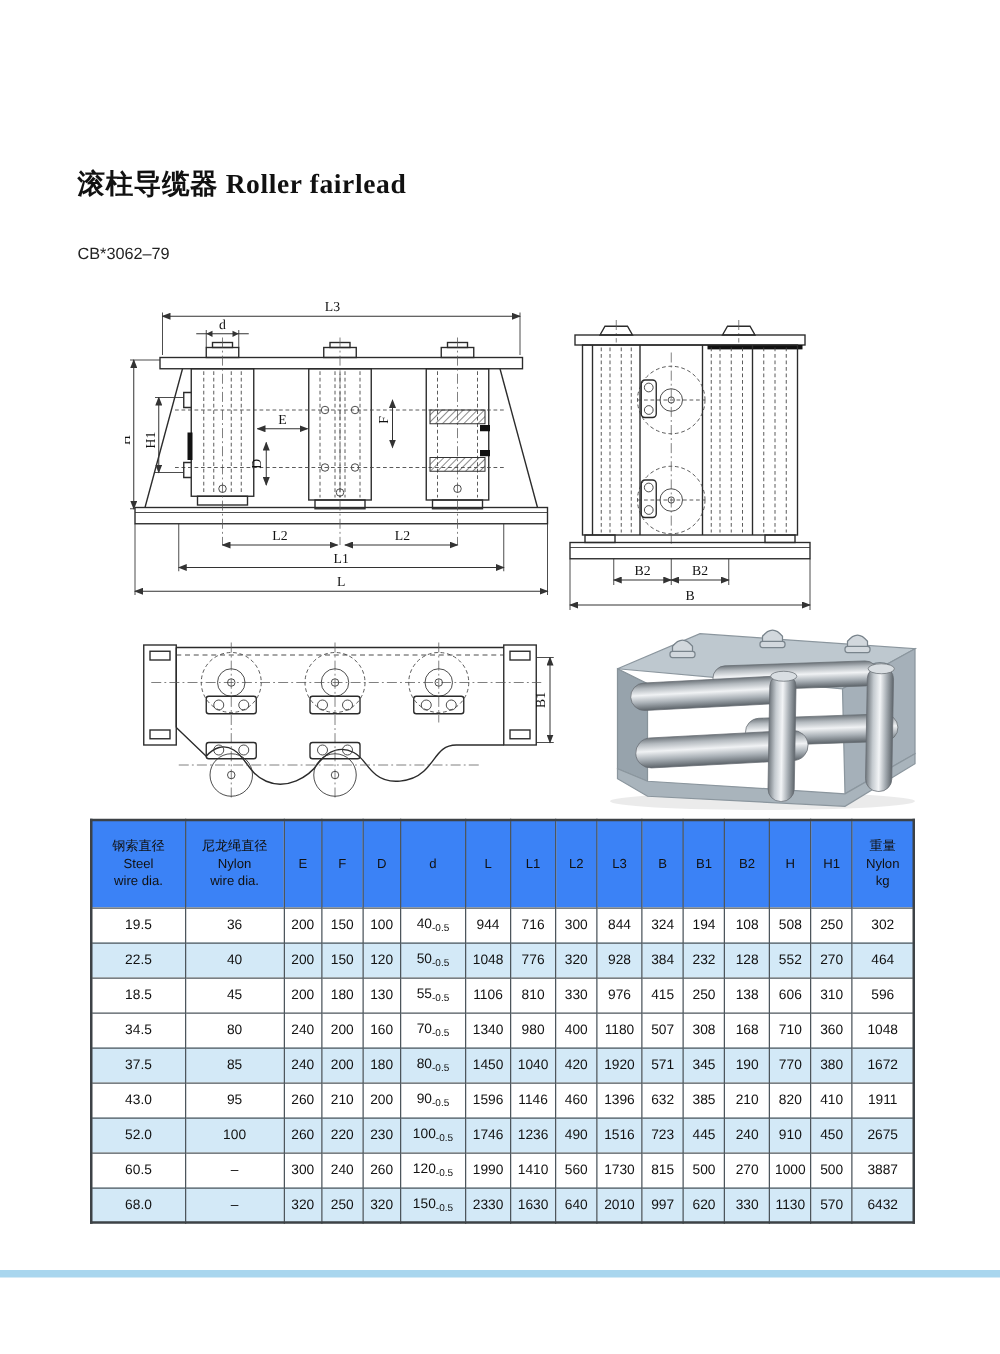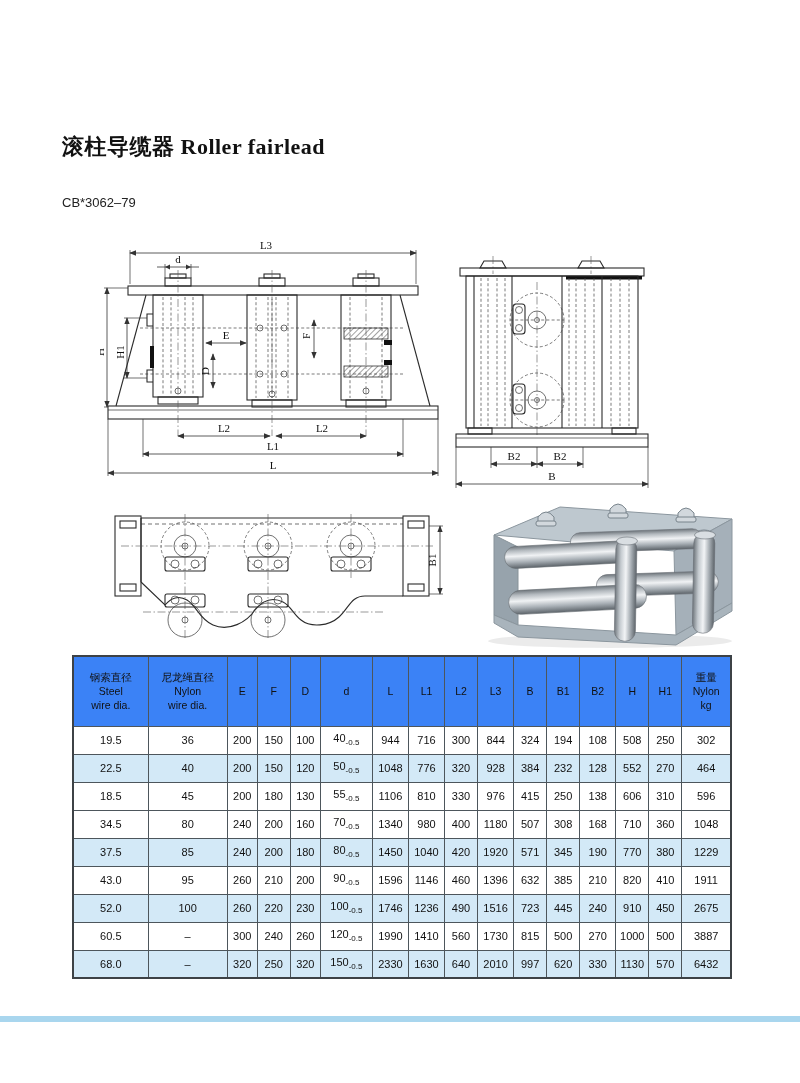"1229" td { text: 1229 -> 1672 }
